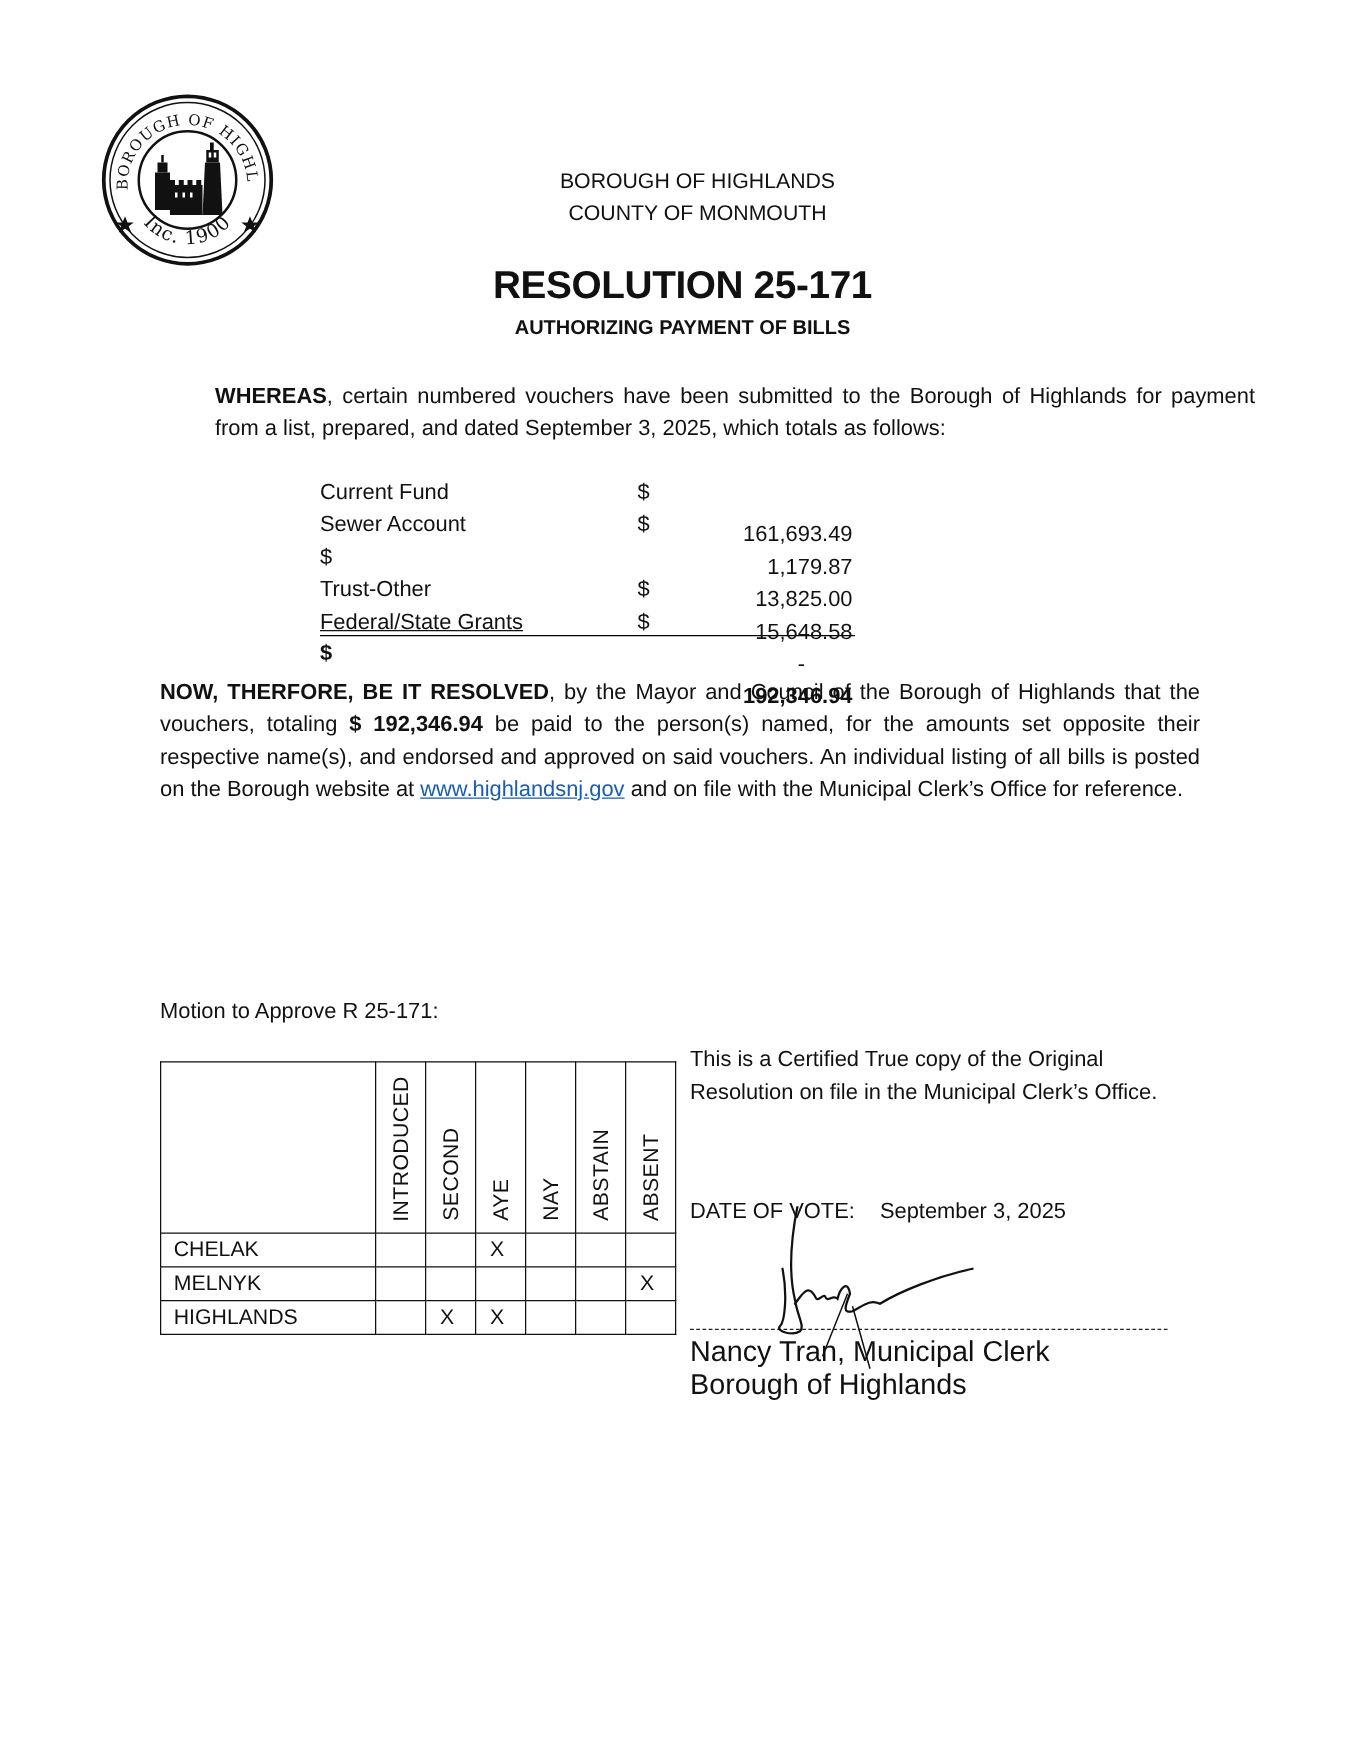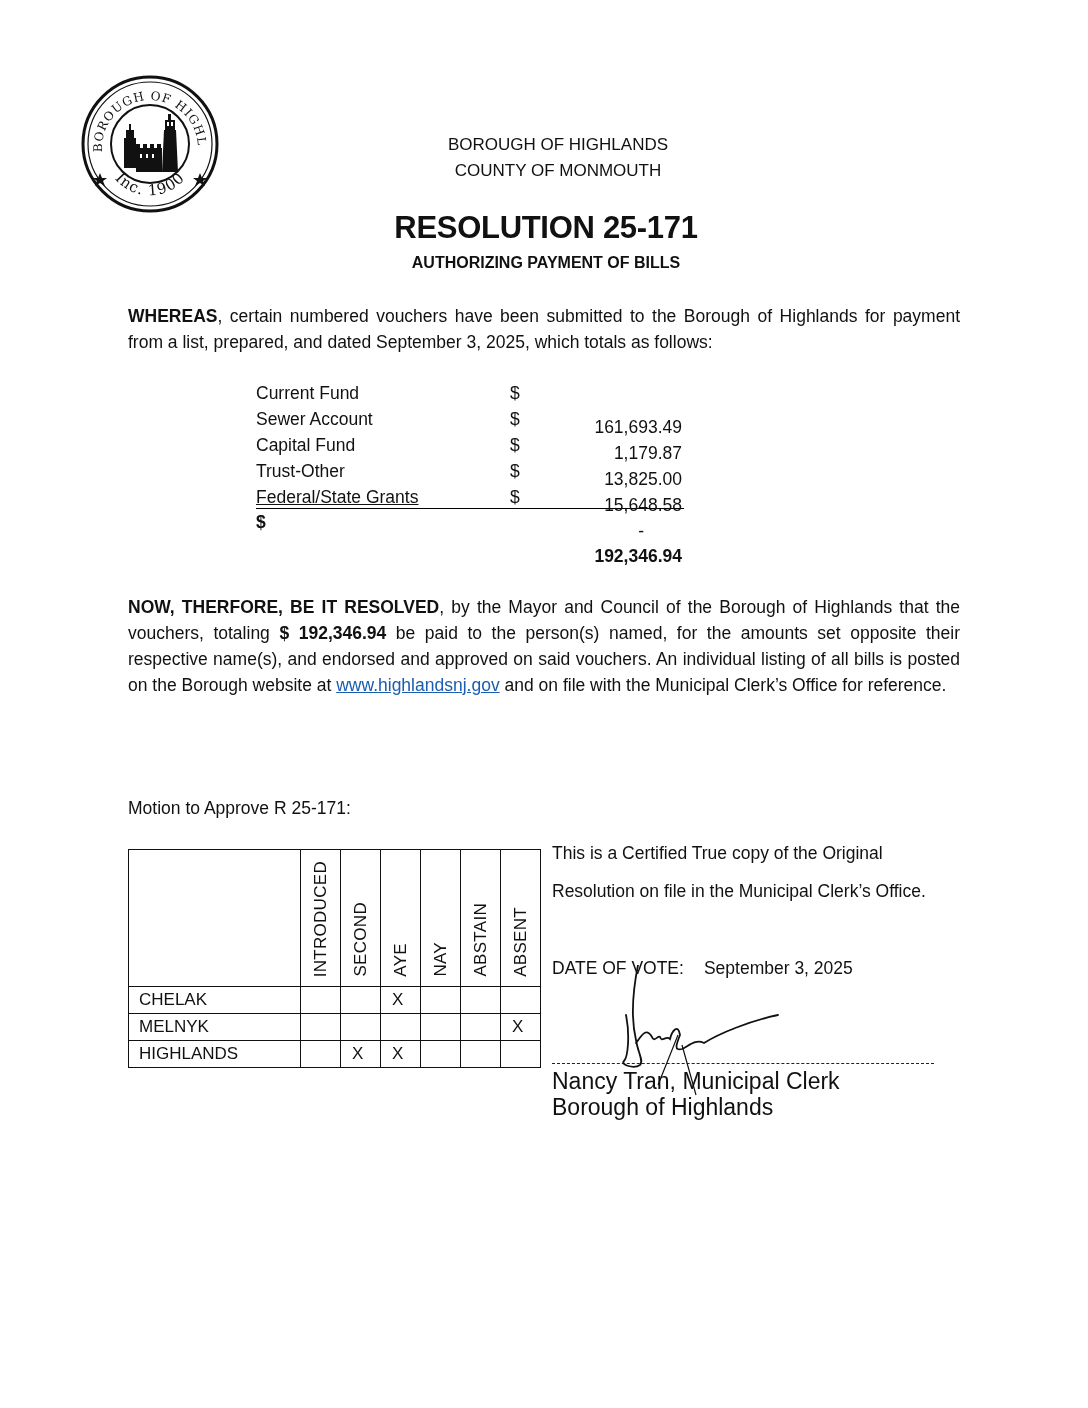"WHEREAS, certain numbered vouchers have" .p1 { margin-left: none -> 44px }
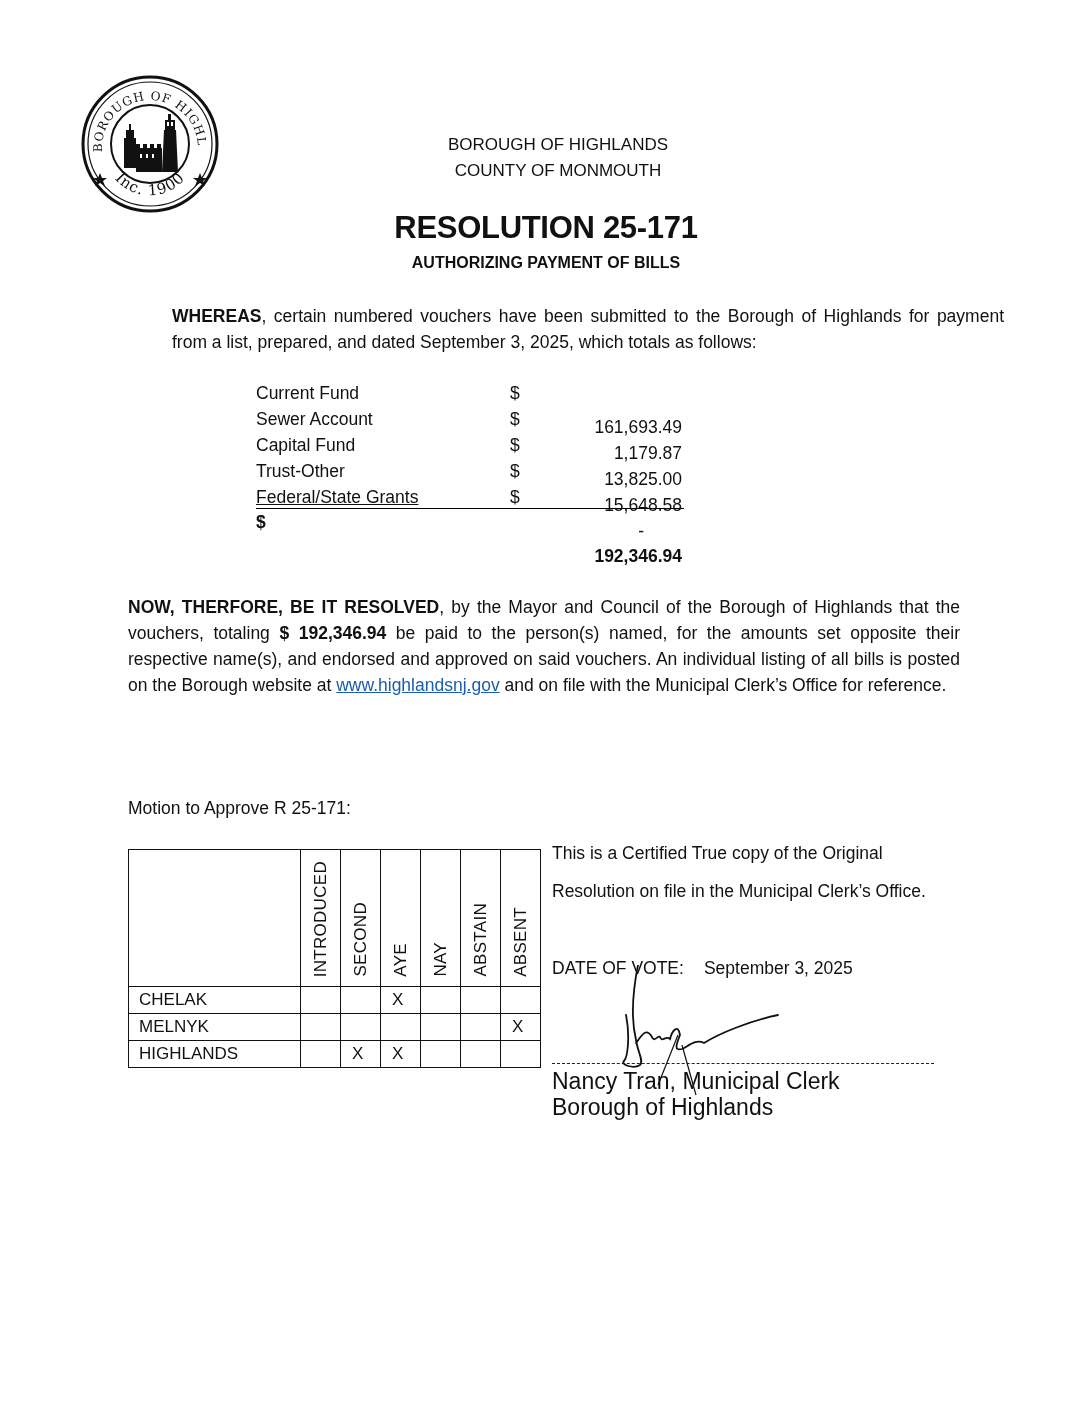"Capital Fund" span.lbl { html: <span>Capital Fund</span> -> none }
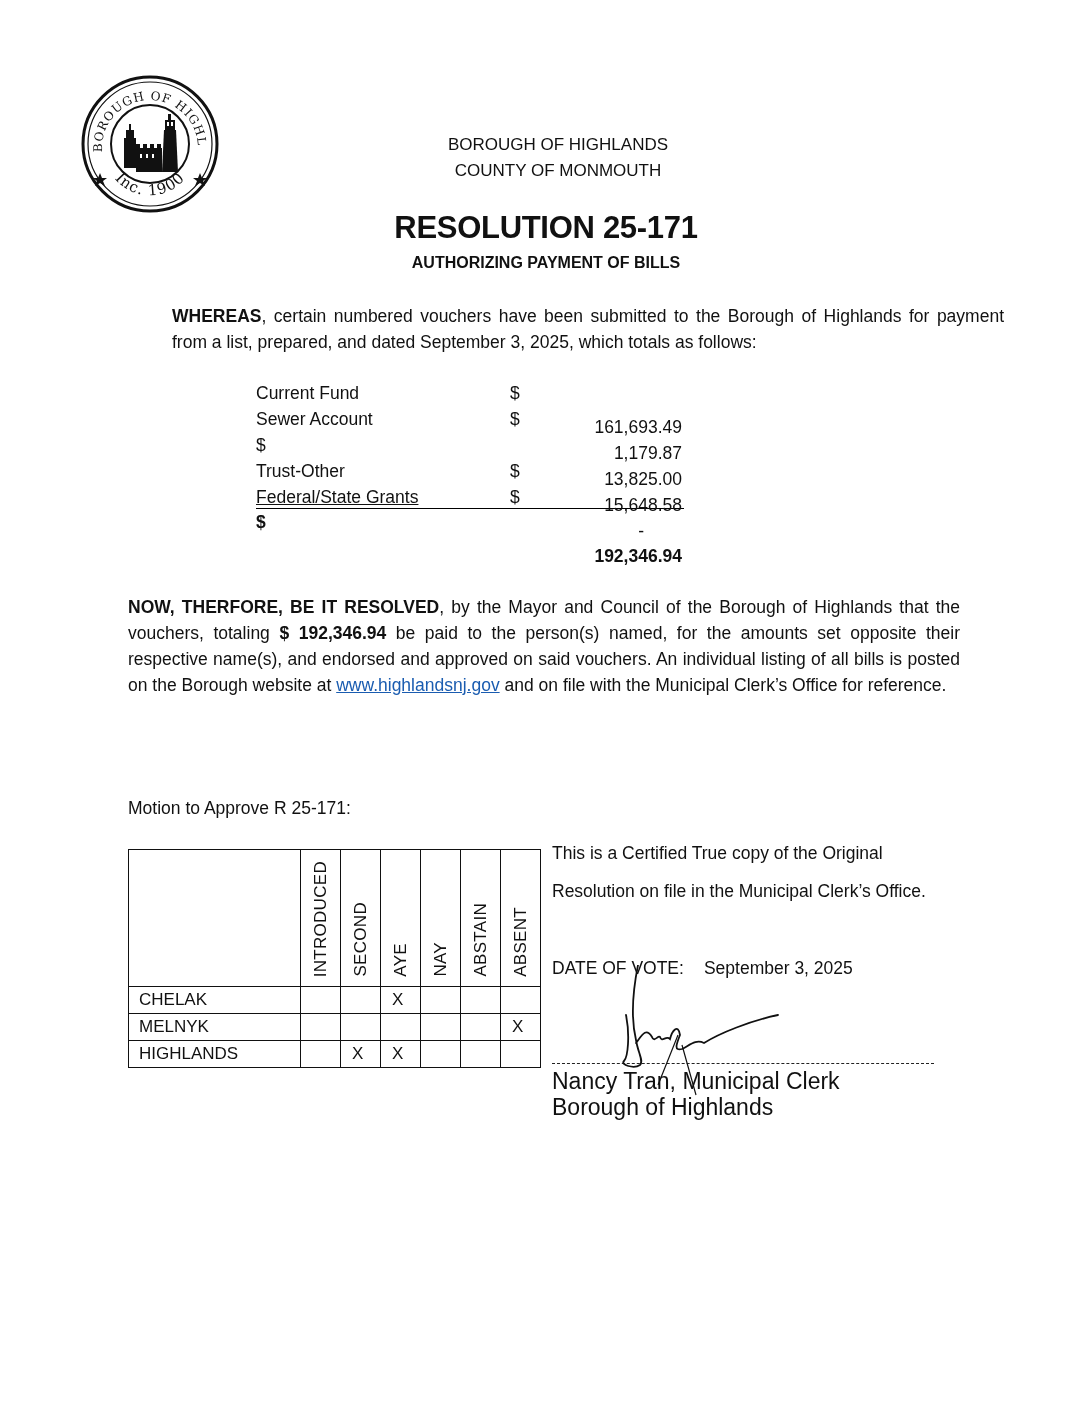"NOW, THERFORE, BE IT RESOLVED," .p2 { top: 594px -> 540px }
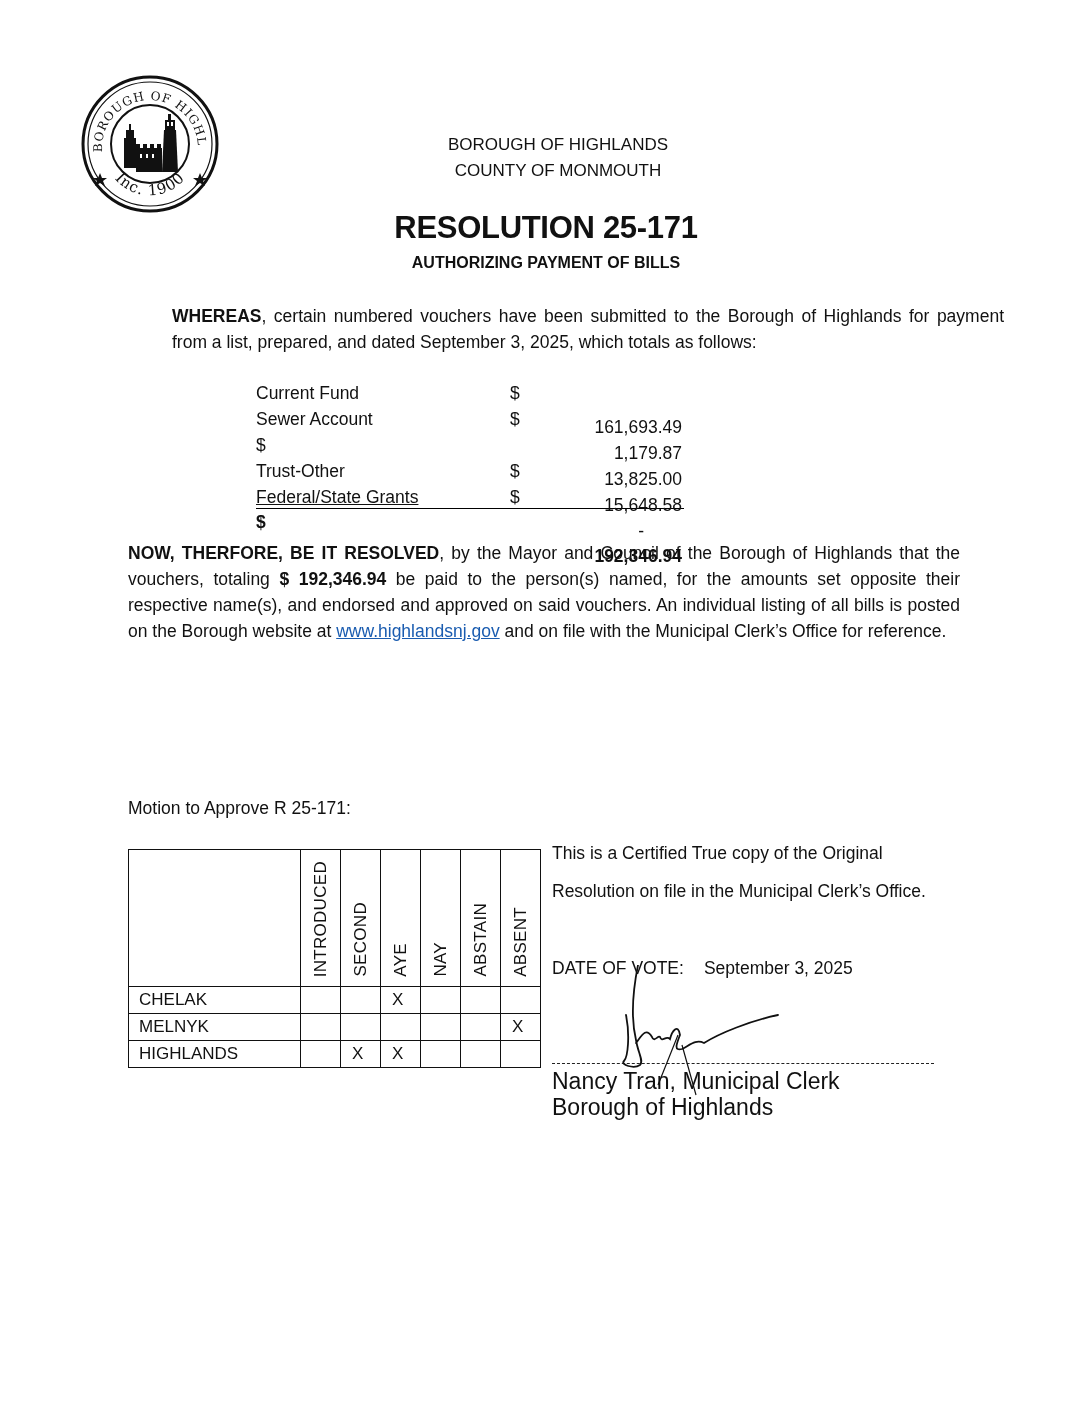"This is a Certified True" .cert { line-height: 38px -> 26px }
